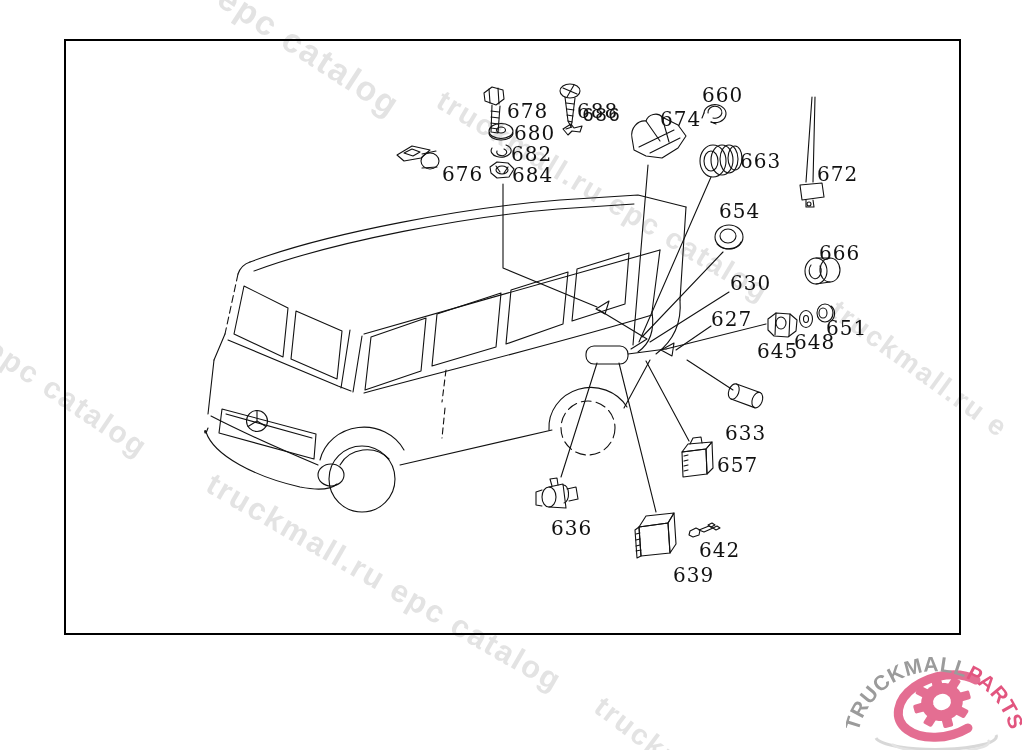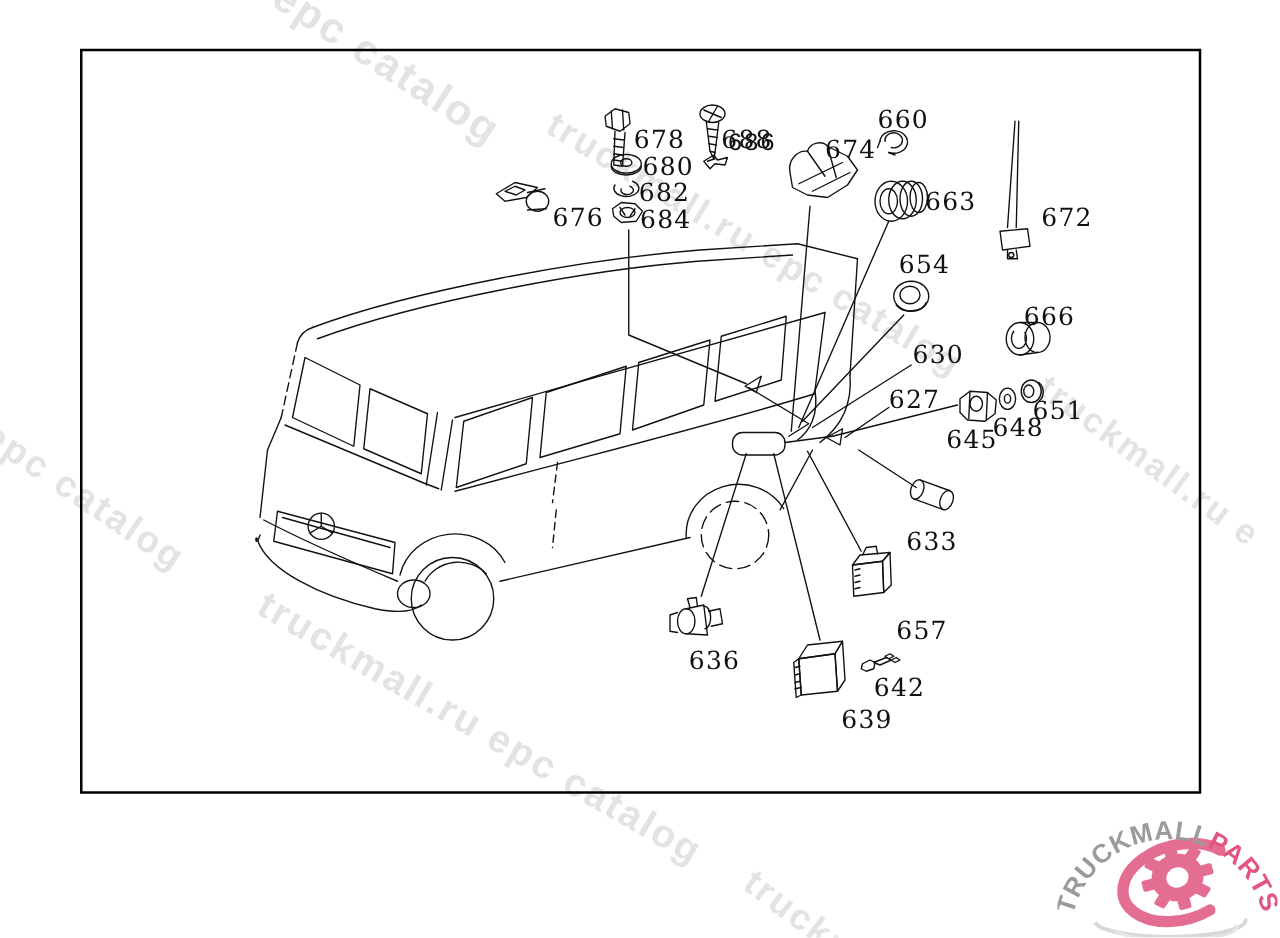"672" div.part-label { margin-left: 16px -> none }
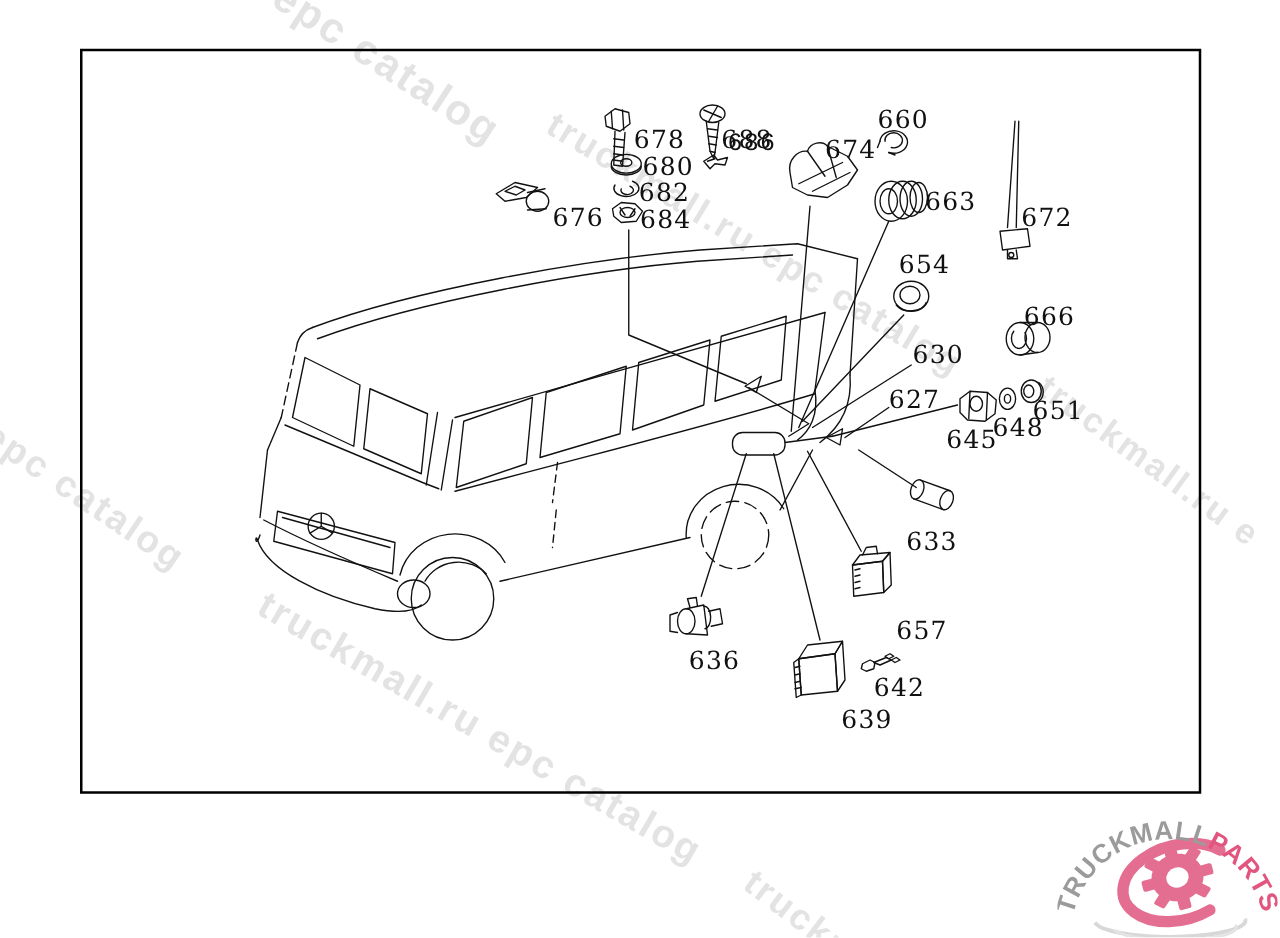"657" div.part-label { top: 492px -> 453px }
